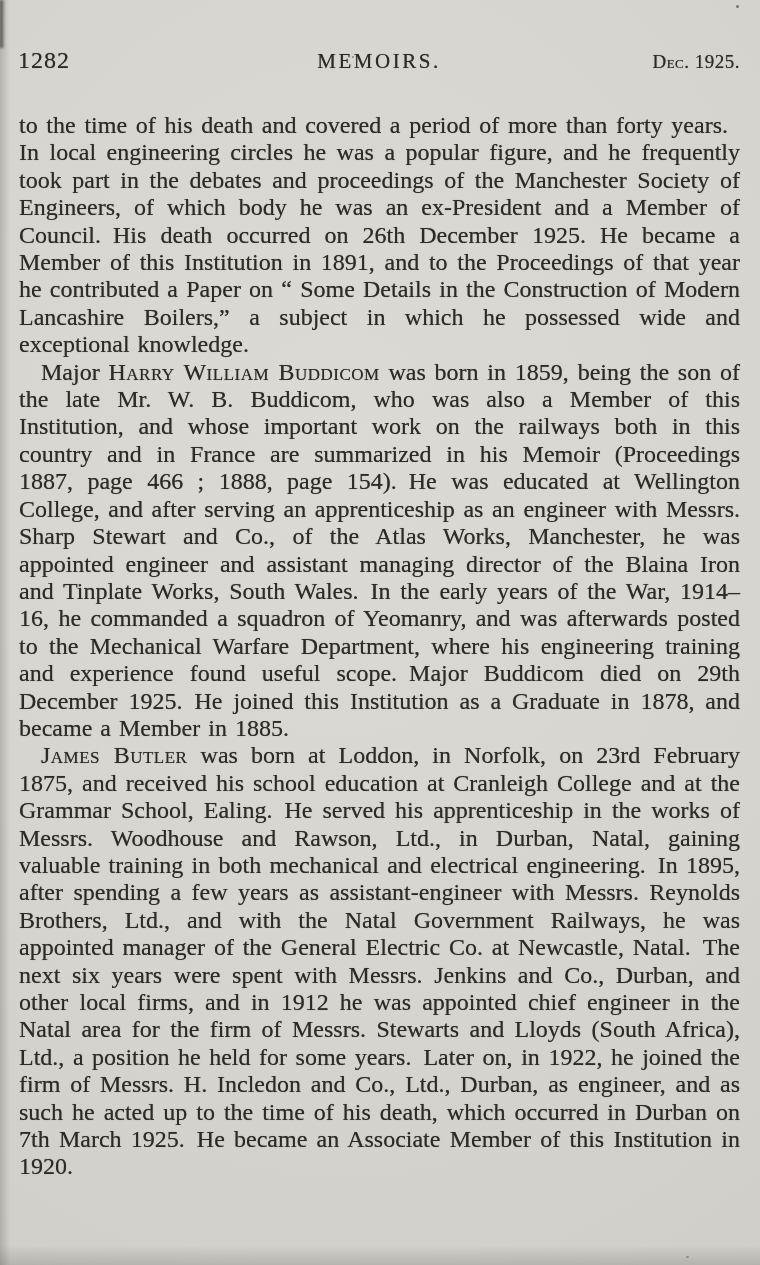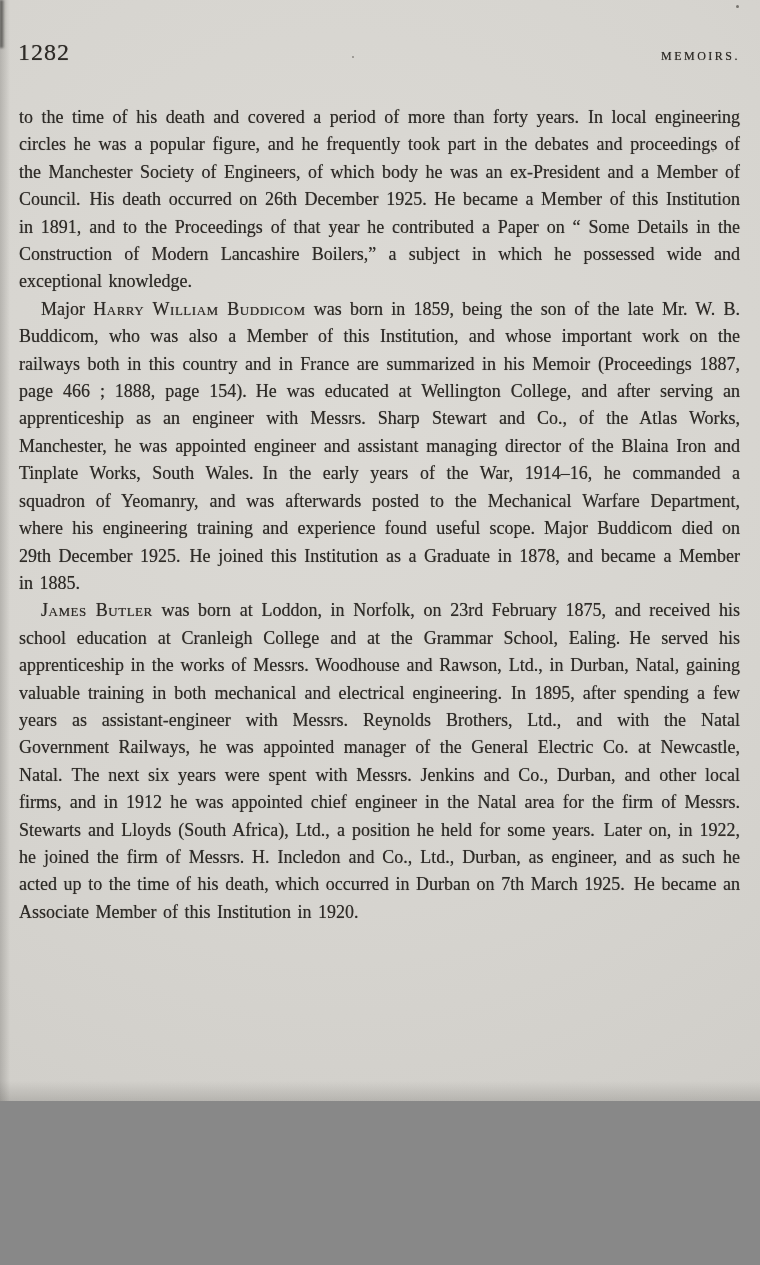"1282" .page { height: 1101px -> 1265px }
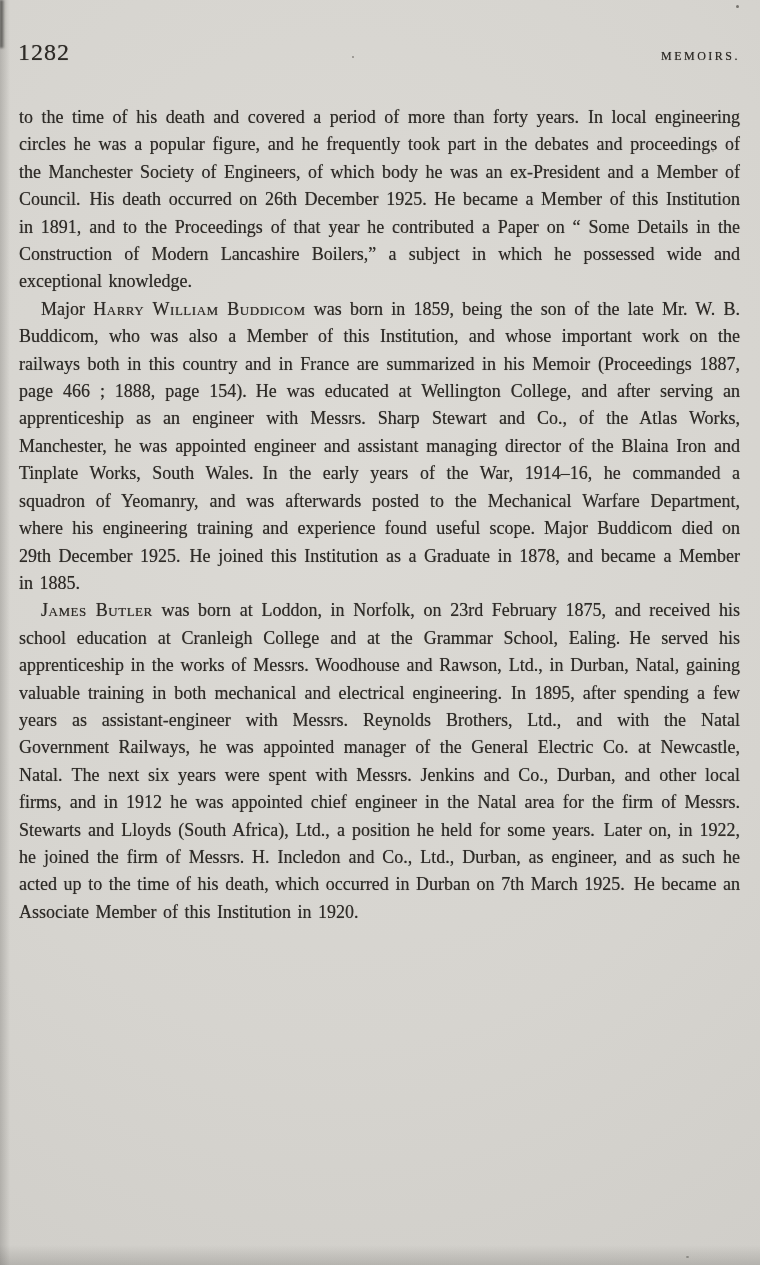"MEMOIRS." .title { font-size: 12px -> 21px }
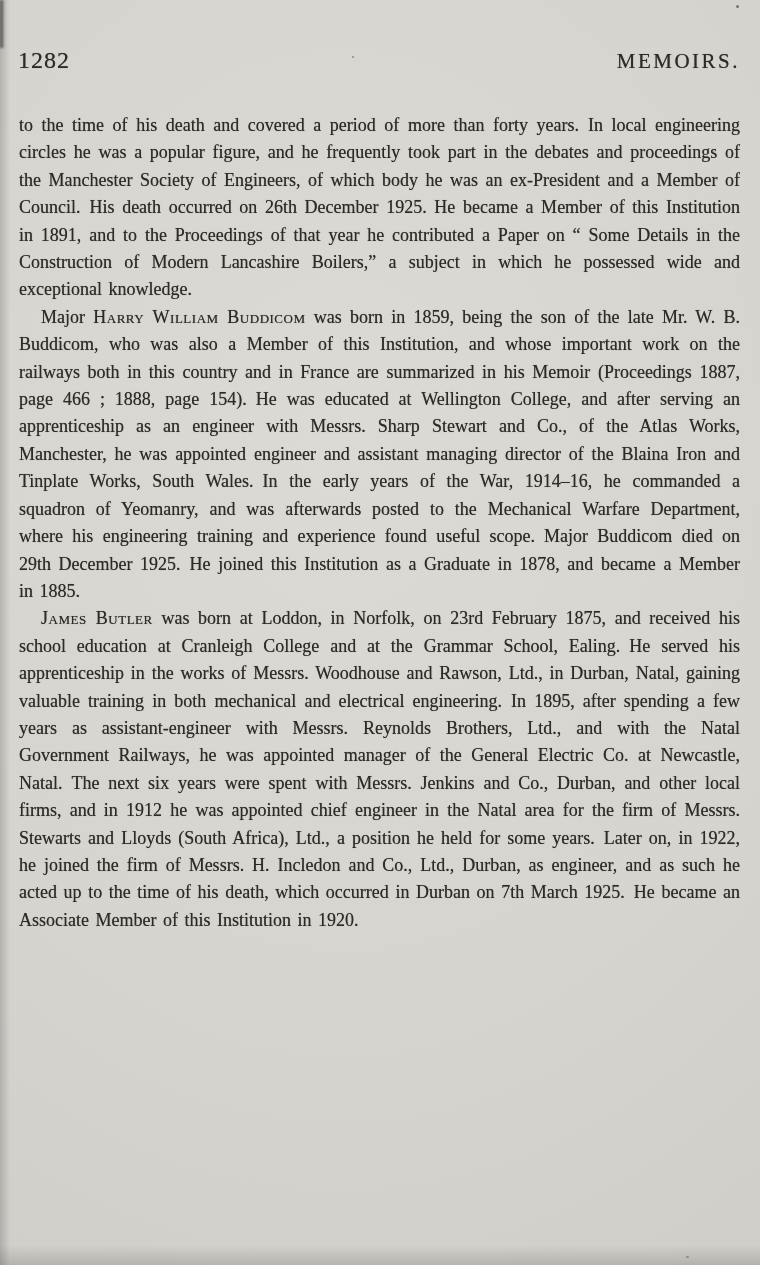"Dec. 1925." div.date { html: none -> <div>Dec. 1925.</div> }
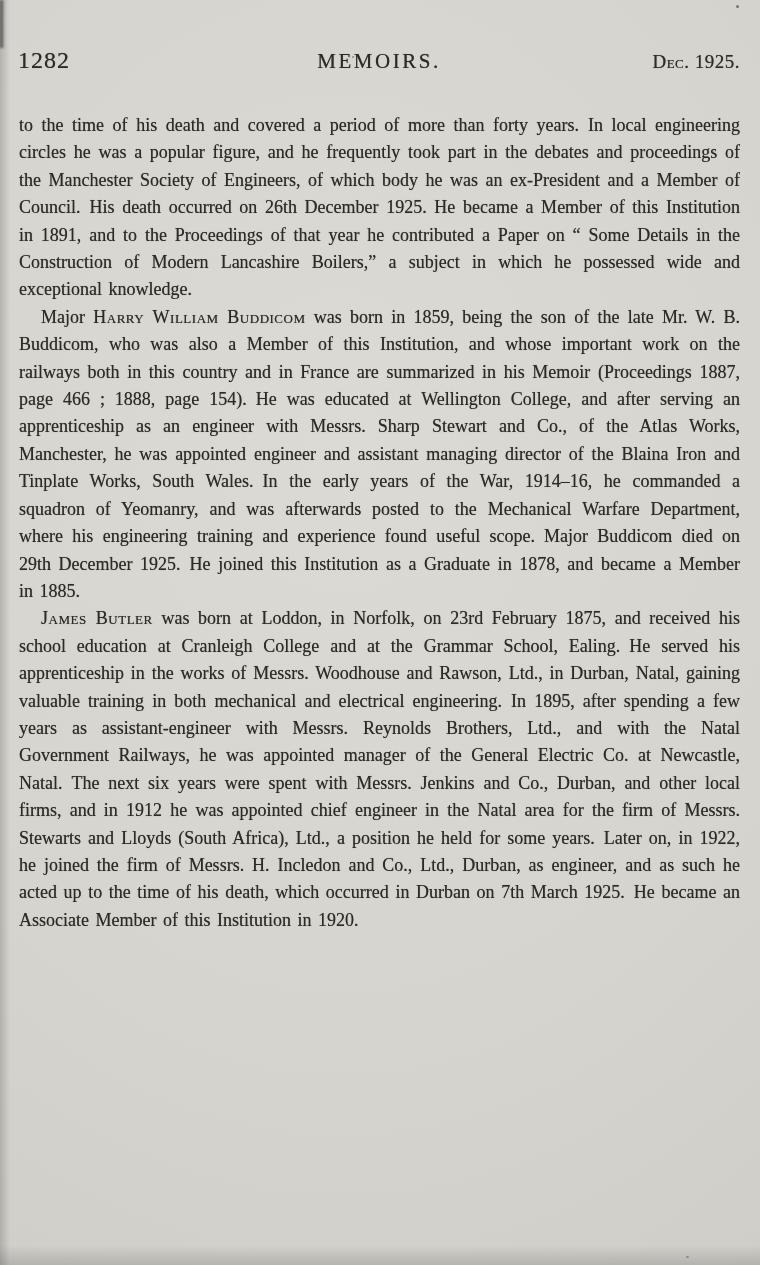"to the time of his" .content { font-size: 18px -> 24px }
